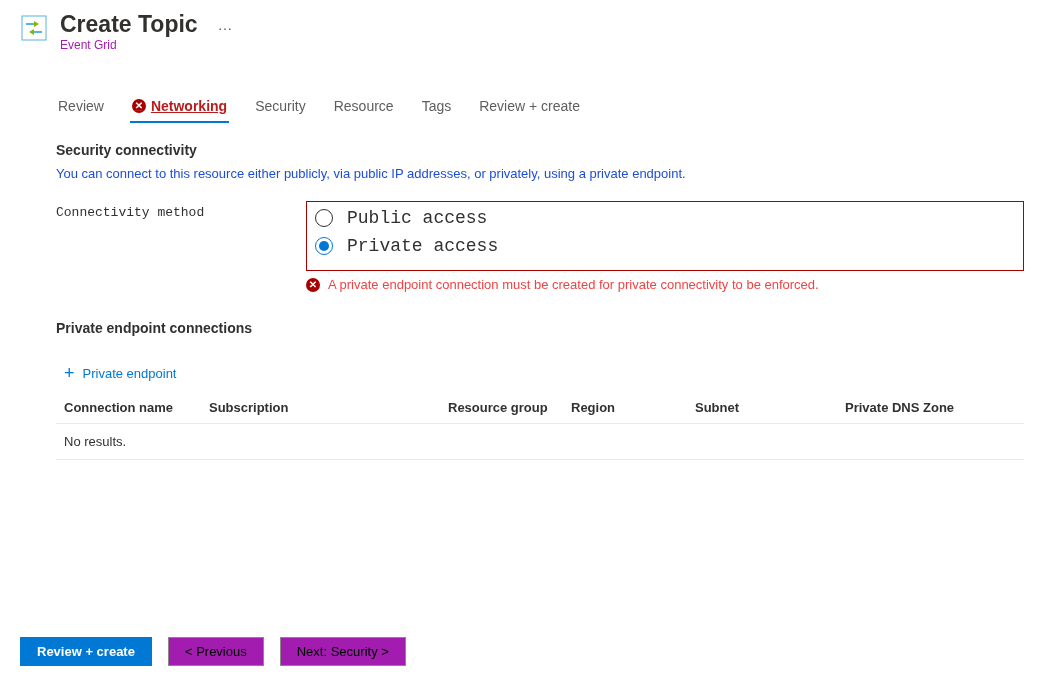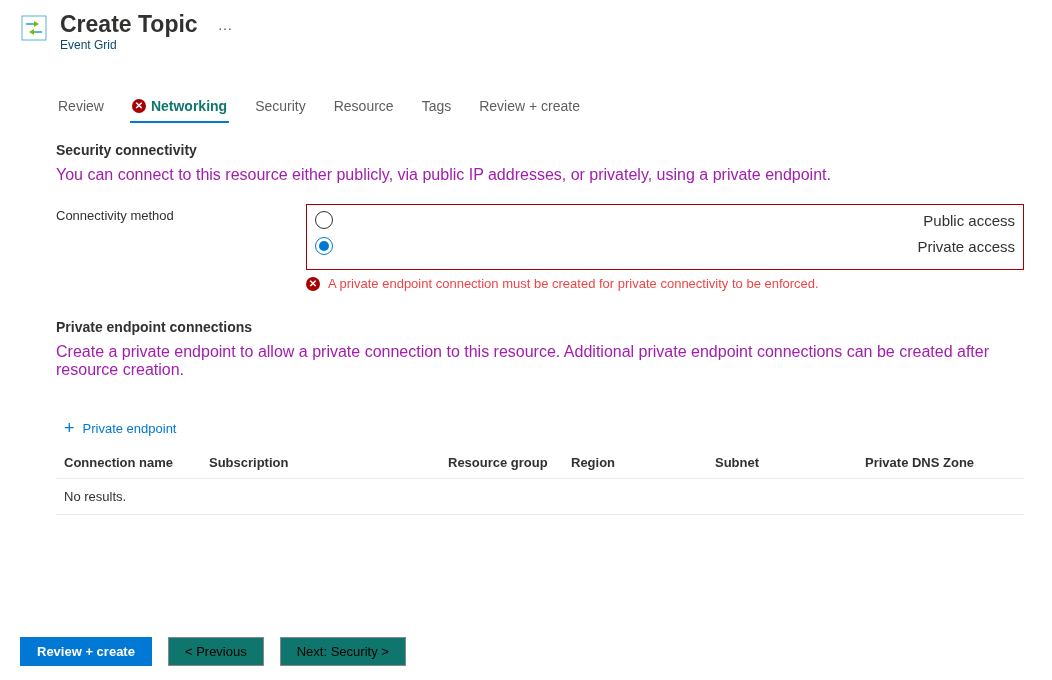"Event Grid" .subtitle { color: #0c4a6e -> #a21caf }
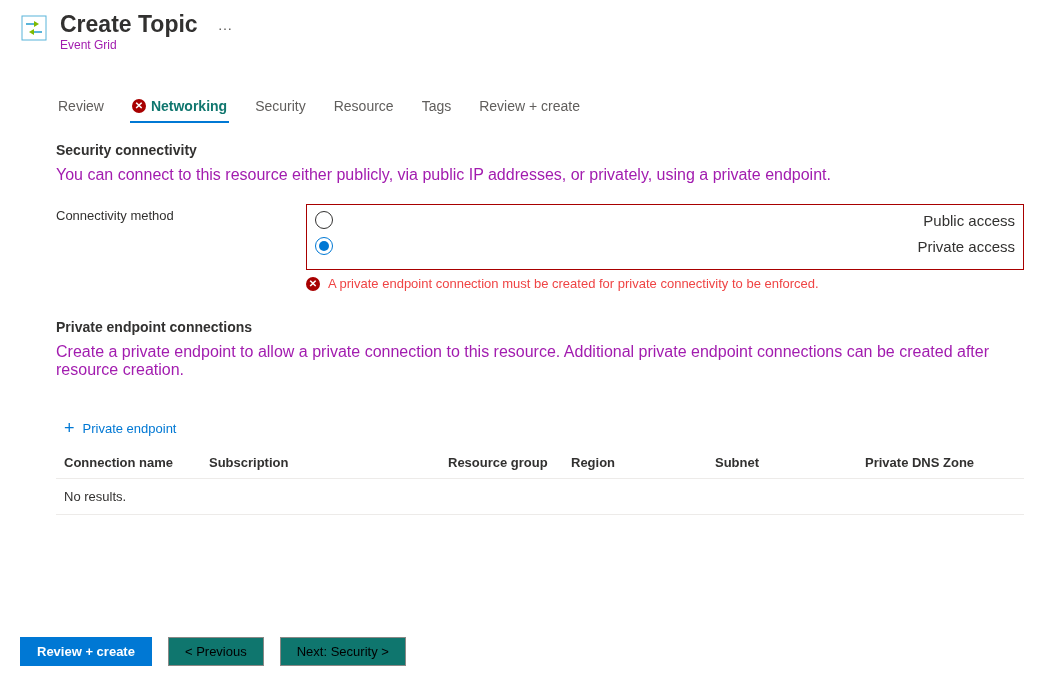"Networking" .tab.active { color: #0f766e -> #b91c1c; text-decoration: none -> underline }
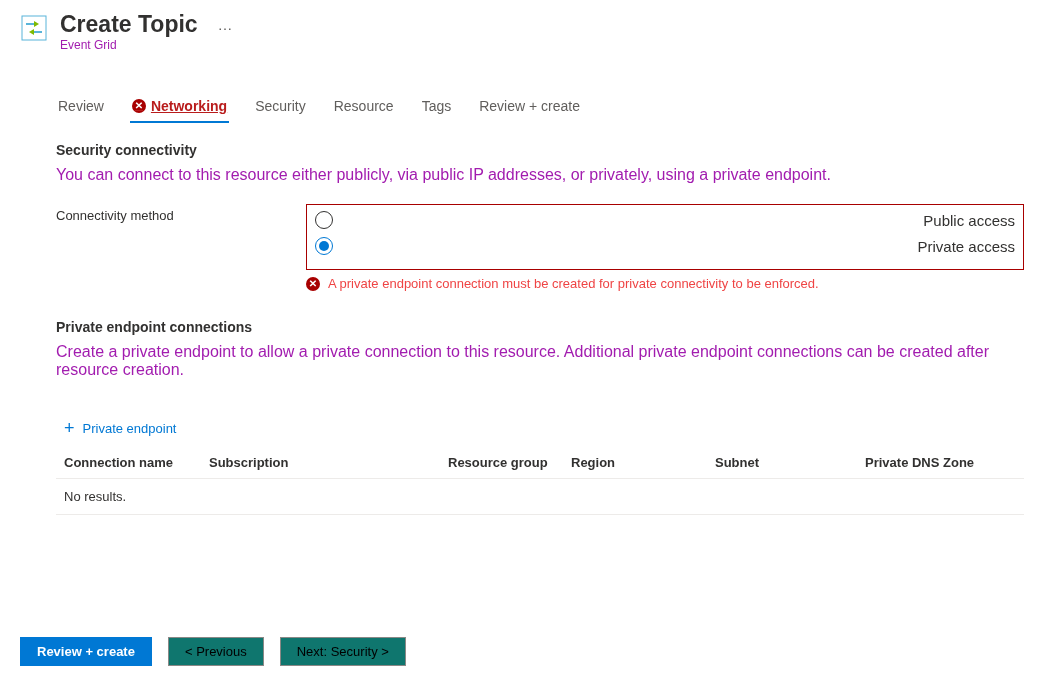"You can connect to this" .desc { color: #a21caf -> #1d4ed8; font-size: 16px -> 13px }
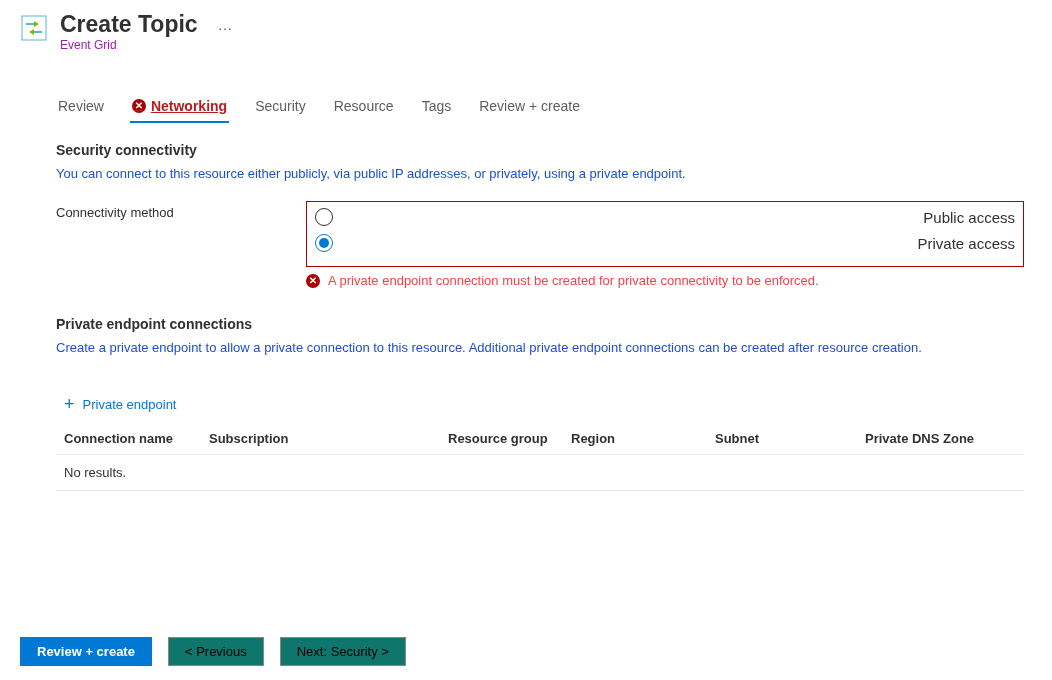"Connectivity method" .field-row { font-family: none -> Liberation Mono, monospace }
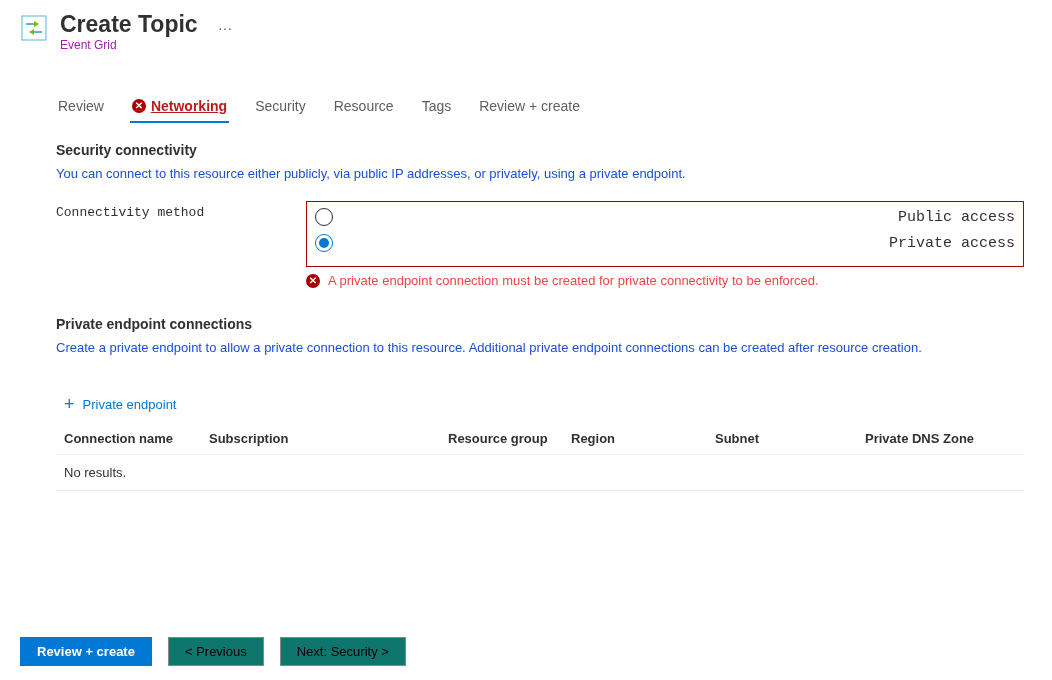"Public access" .radio-row { font-size: 15px -> 18px; gap: 8px -> 14px; justify-content: space-between -> none }
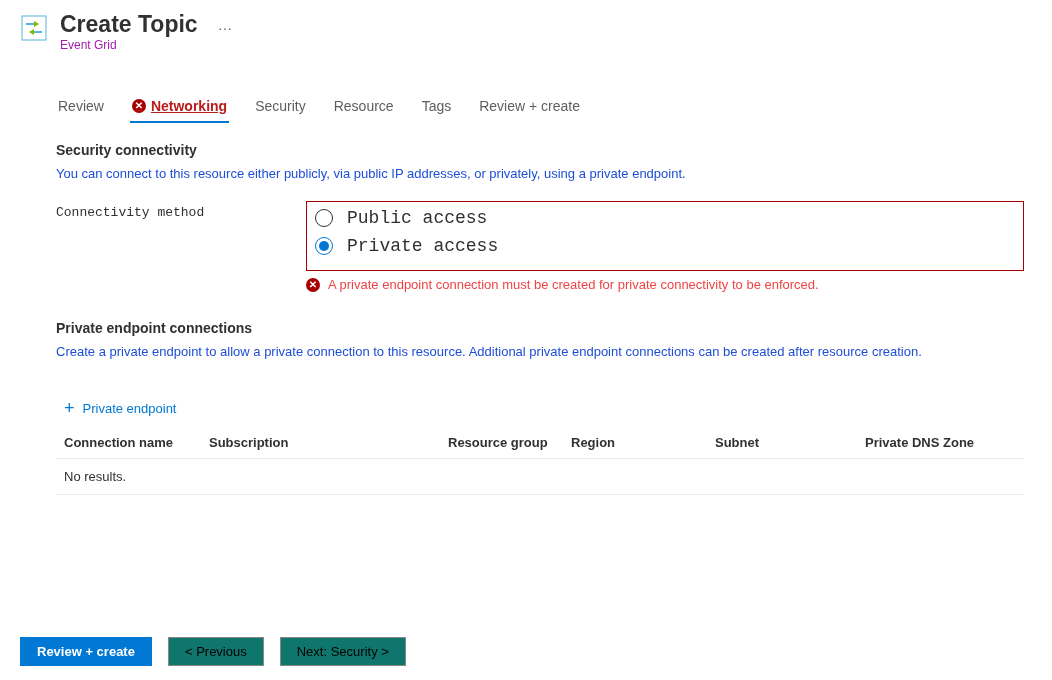"Create a private endpoint to" p.desc { html: <p>Create a private endpoint to allow a private connection to this resource. Additional private endpoint connections can be created after resource creation.</p> -> none }
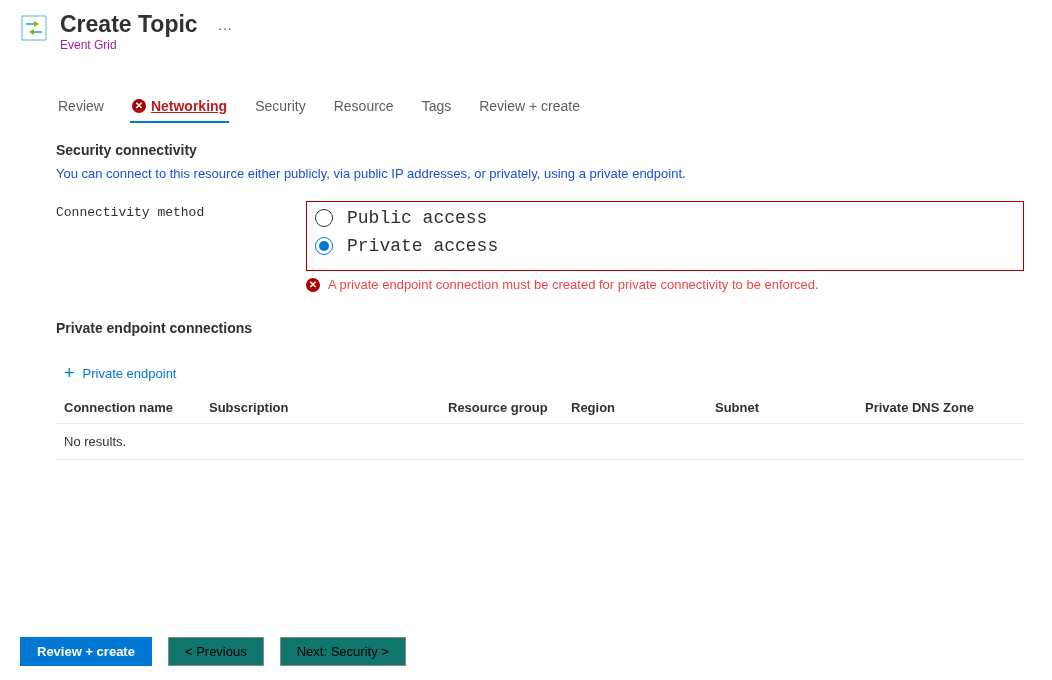"Region" .th4 { width: 144px -> 124px }
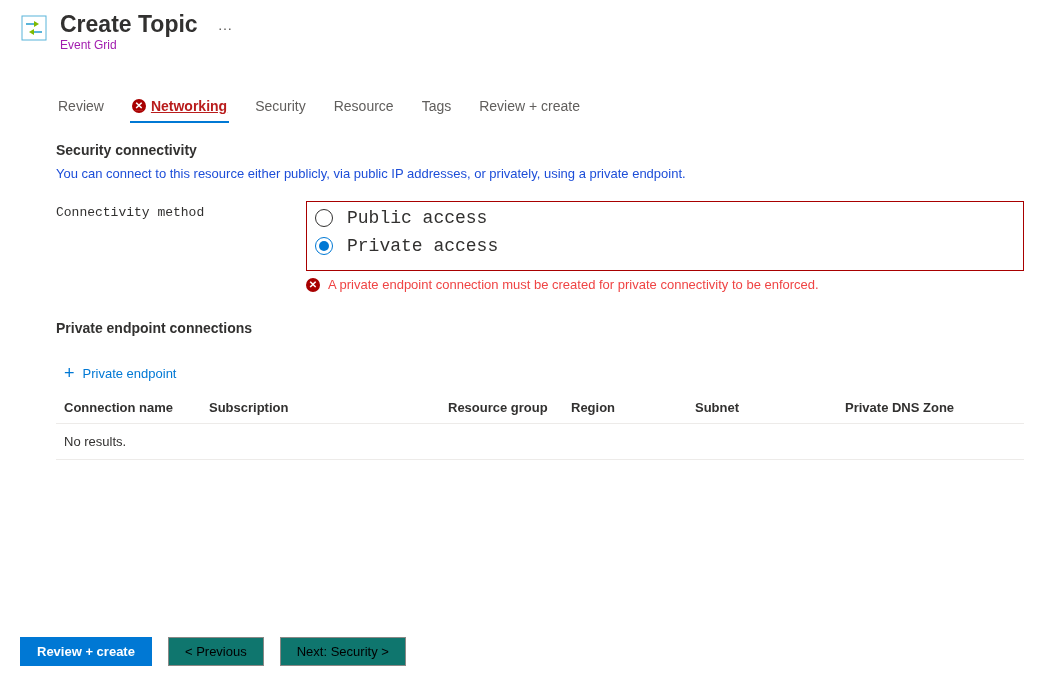"< Previous" .btn { background: #0f766e -> #a21caf }
